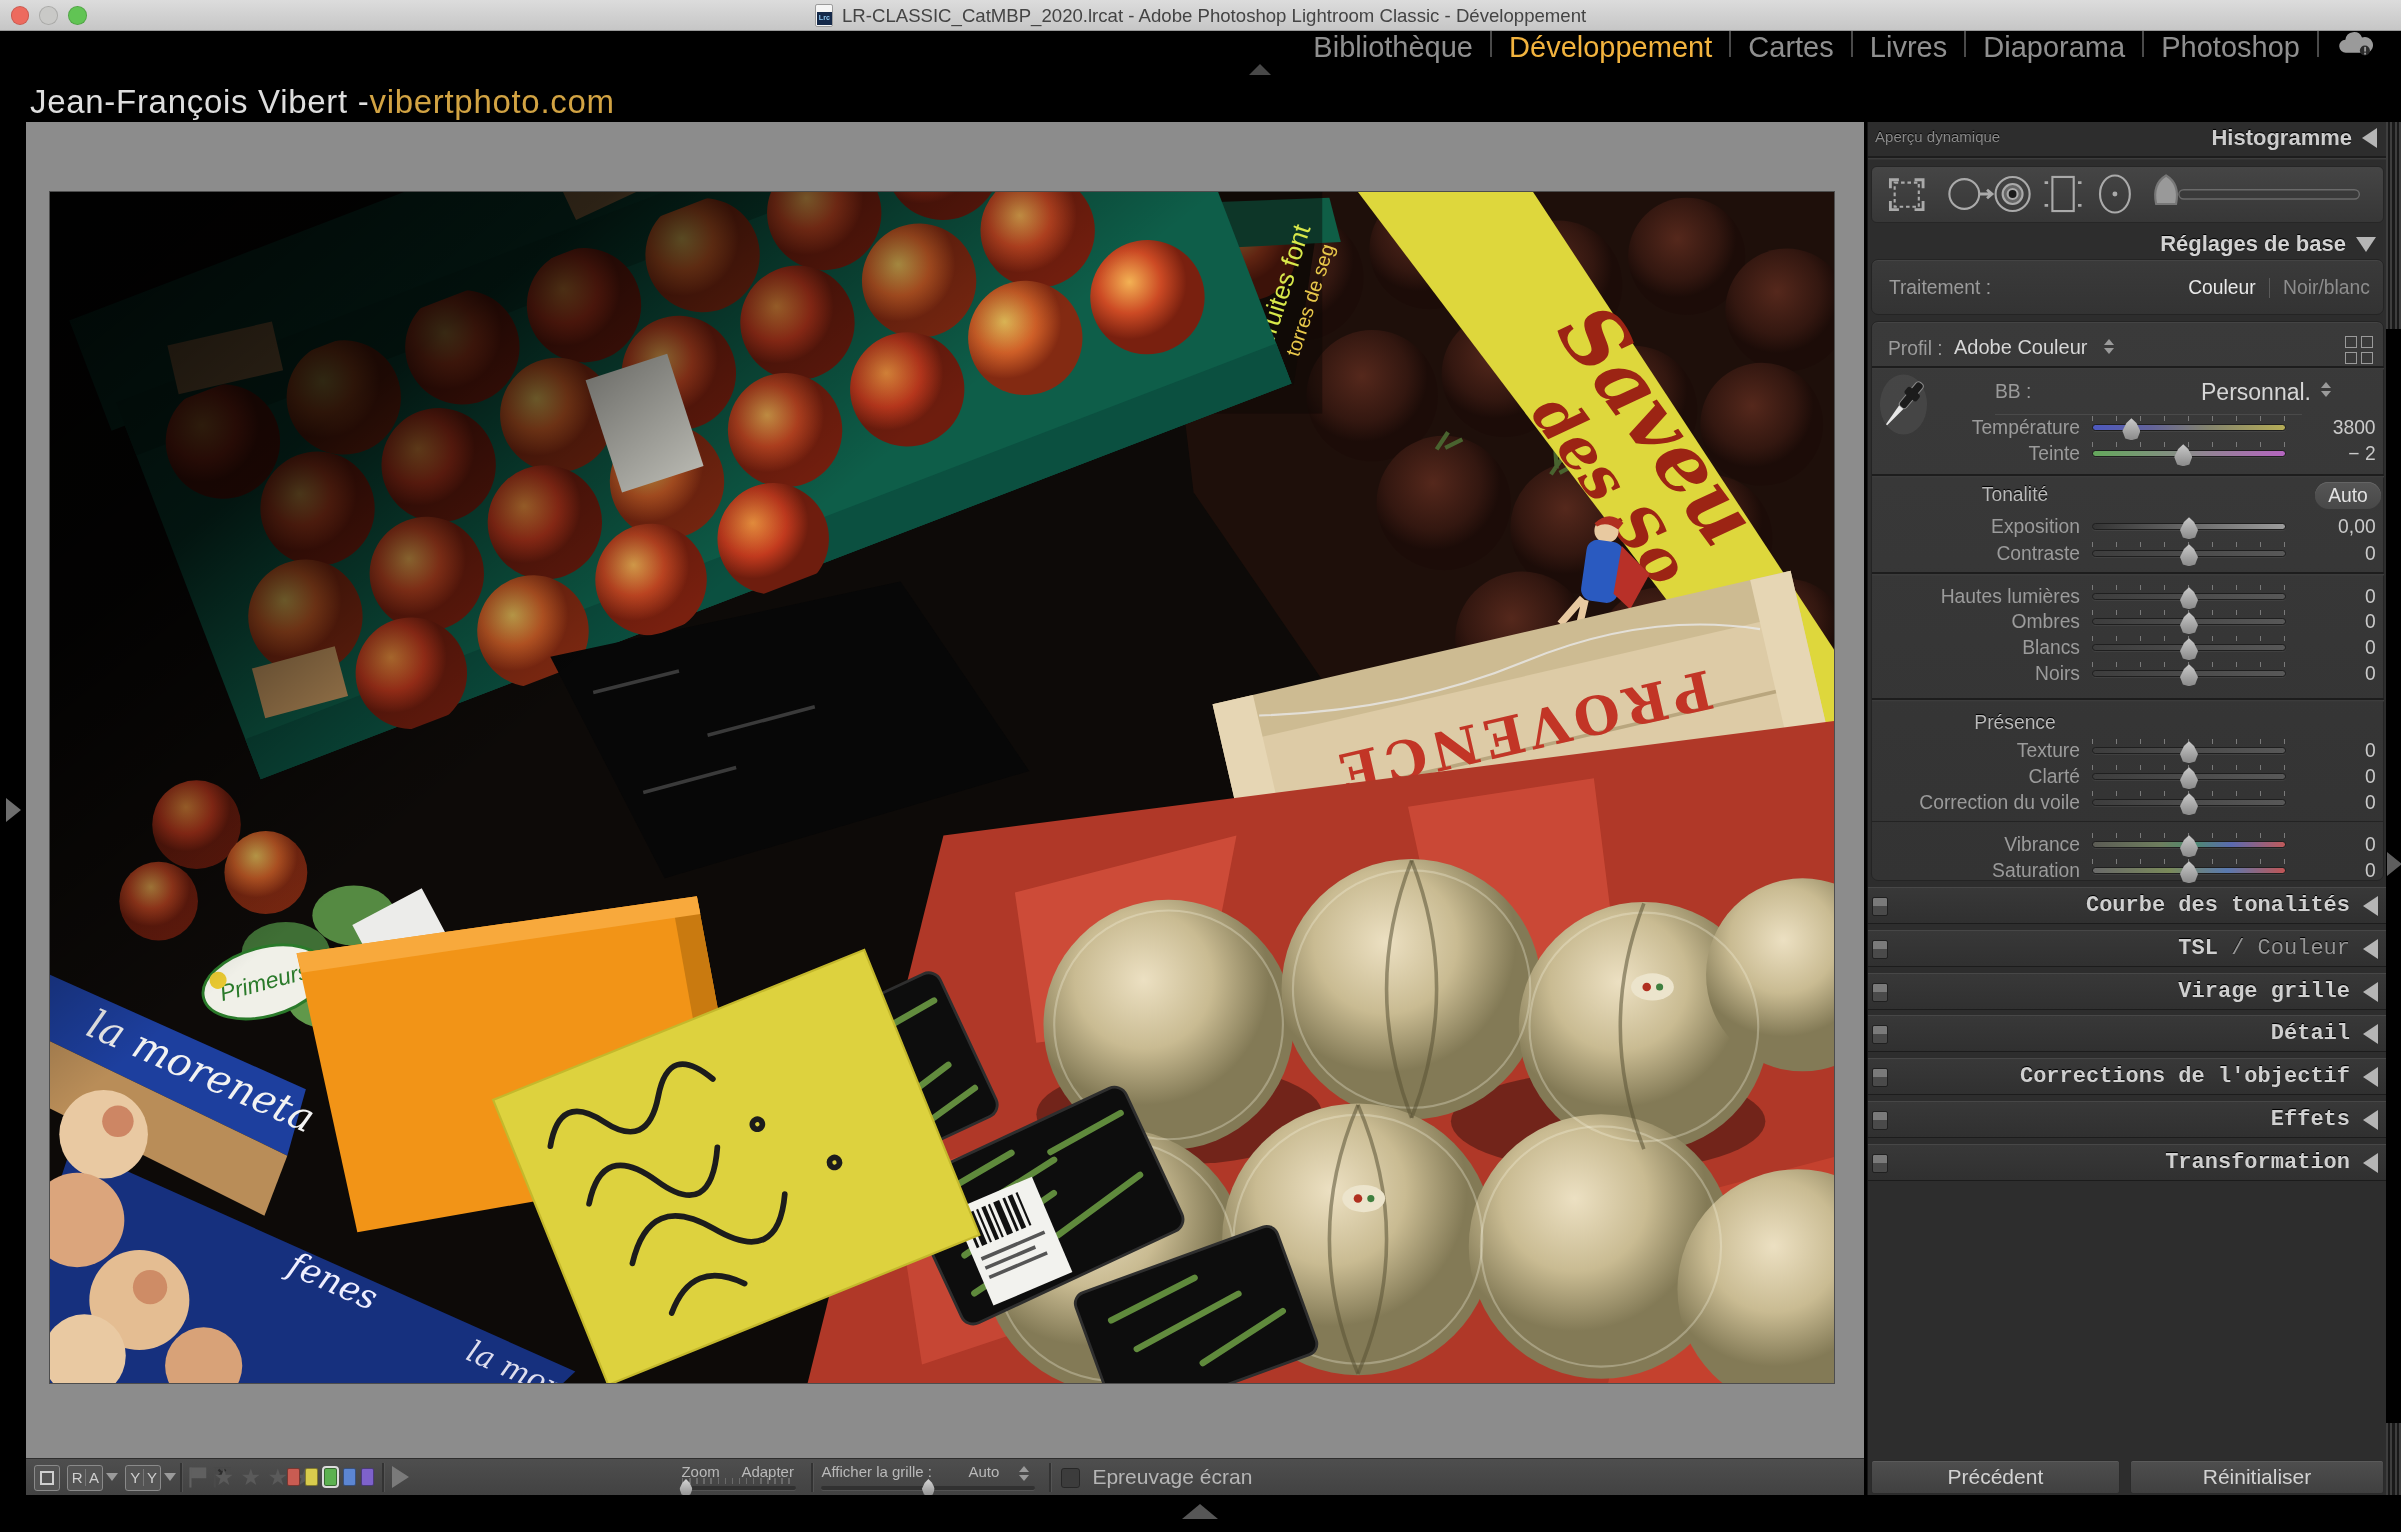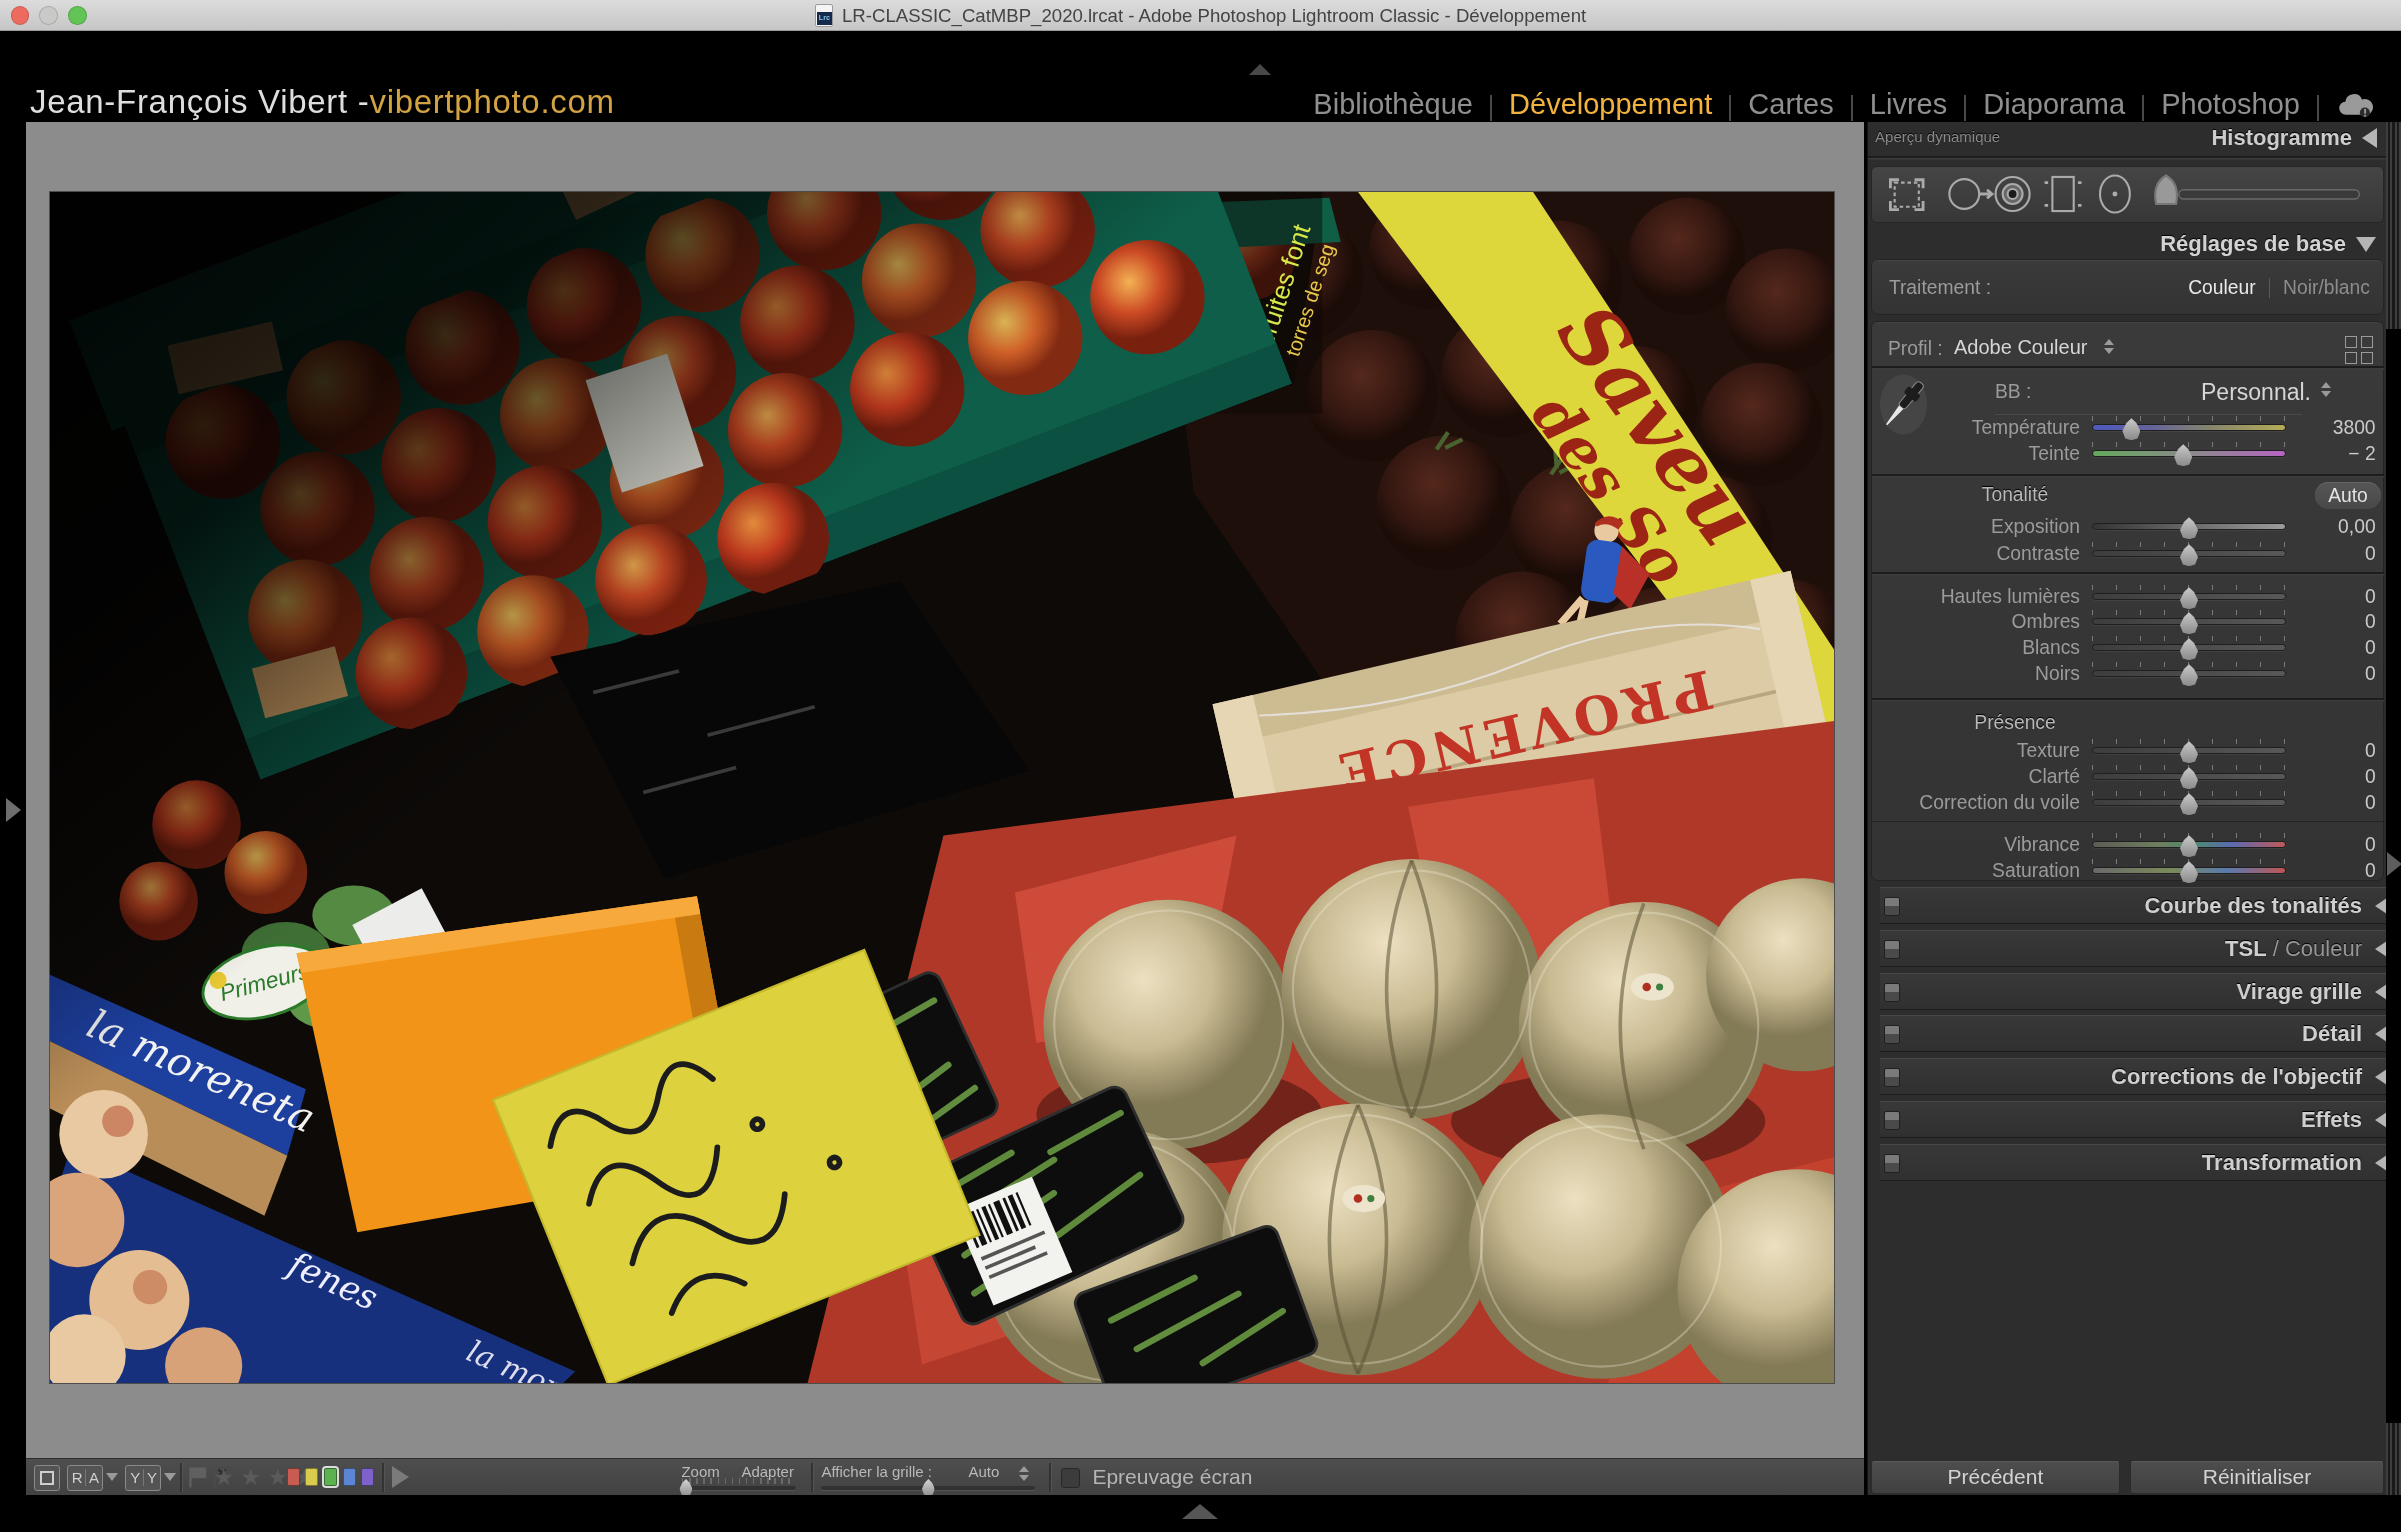"Bibliothèque" .modules { align-items: flex-end -> flex-start }
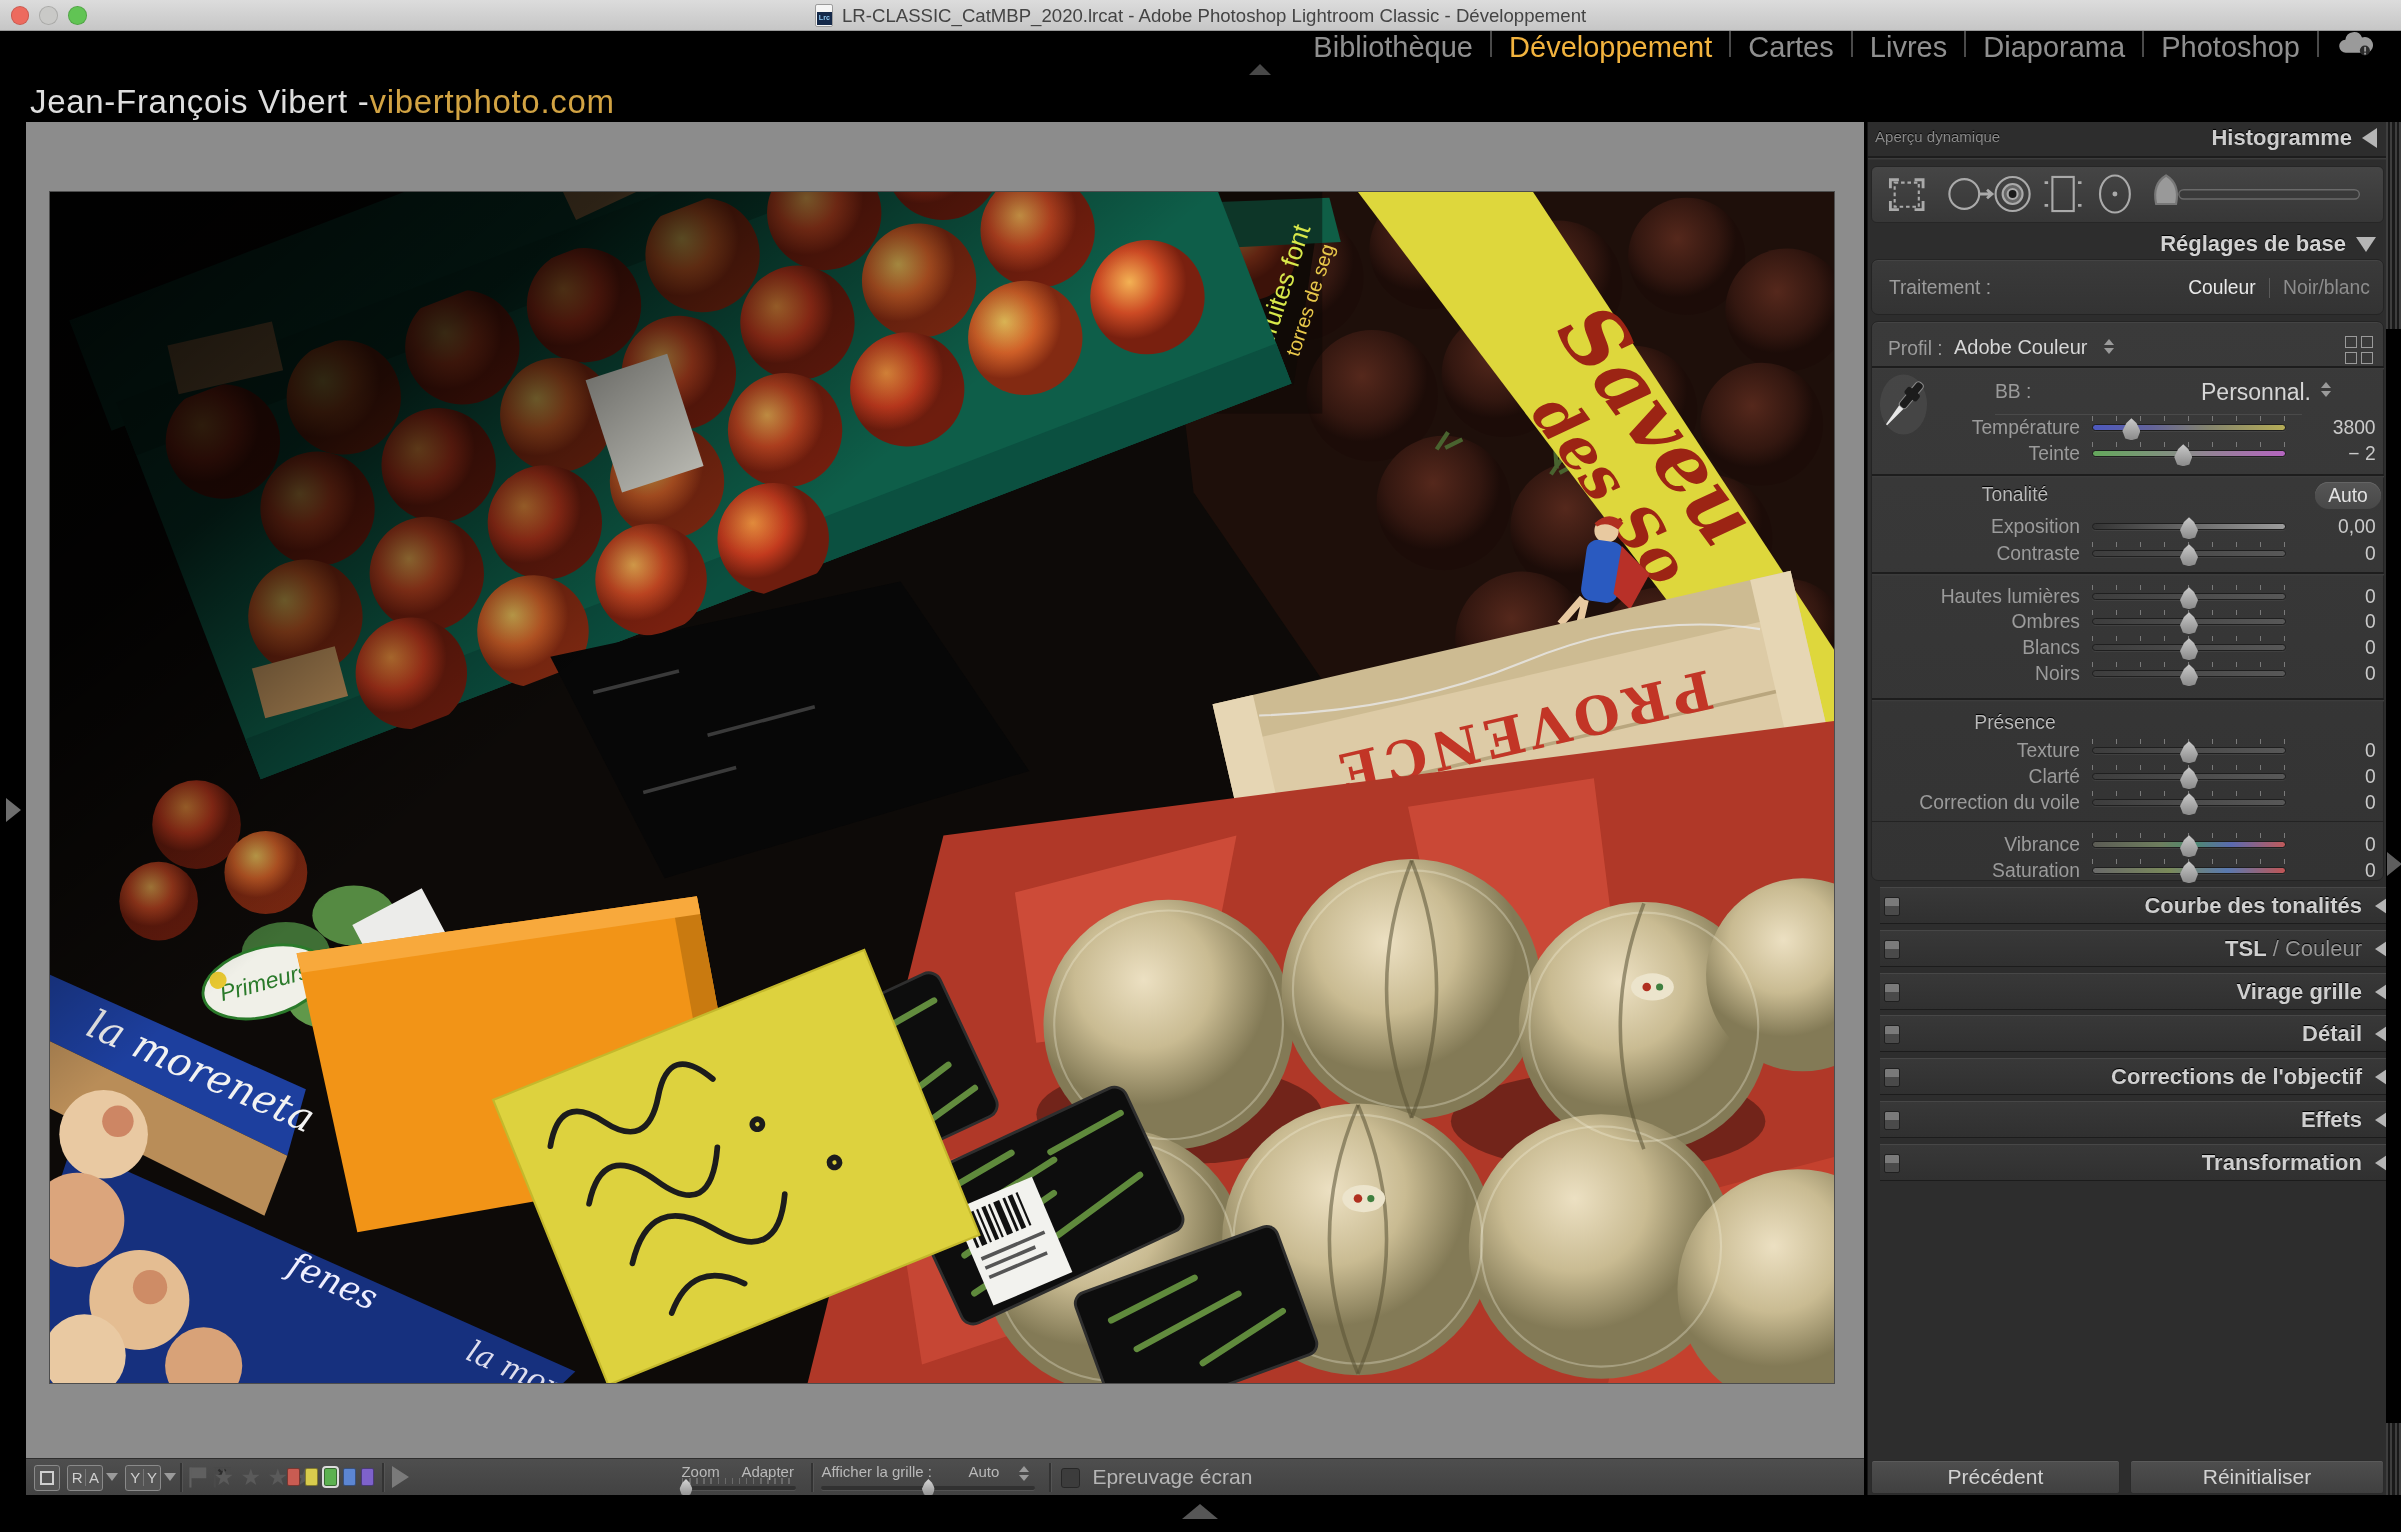"Courbe des tonalités" .prow { font-family: none -> Liberation Mono, monospace; left: 12px -> 0 }
